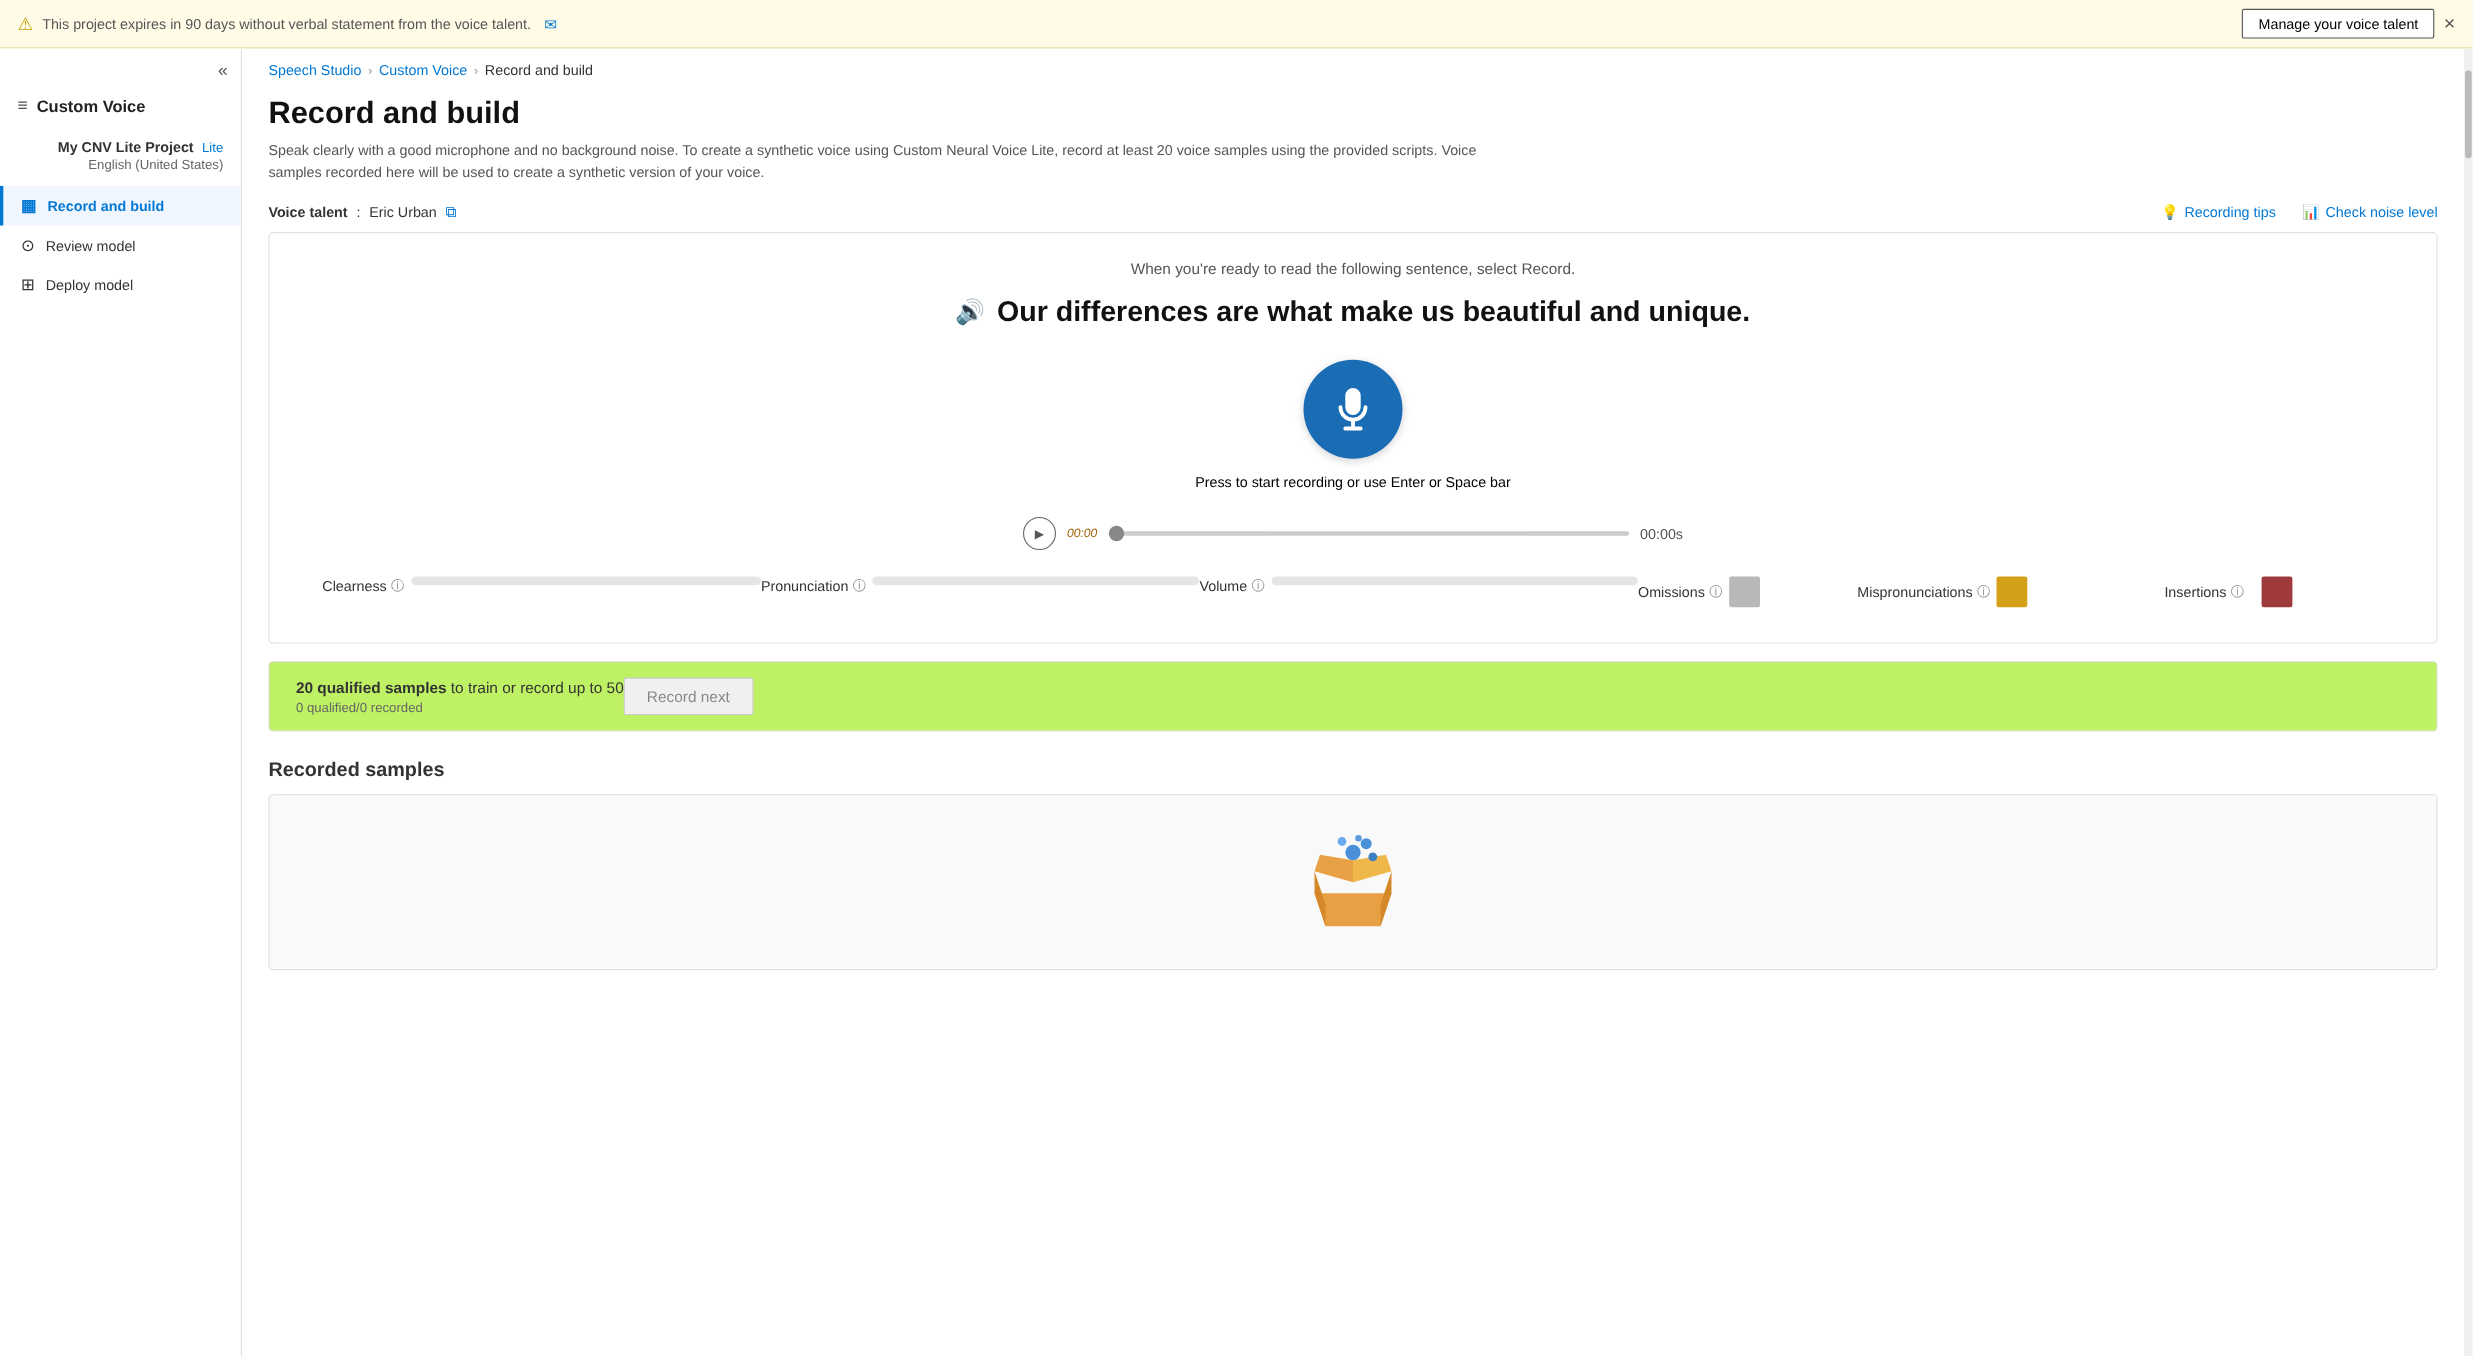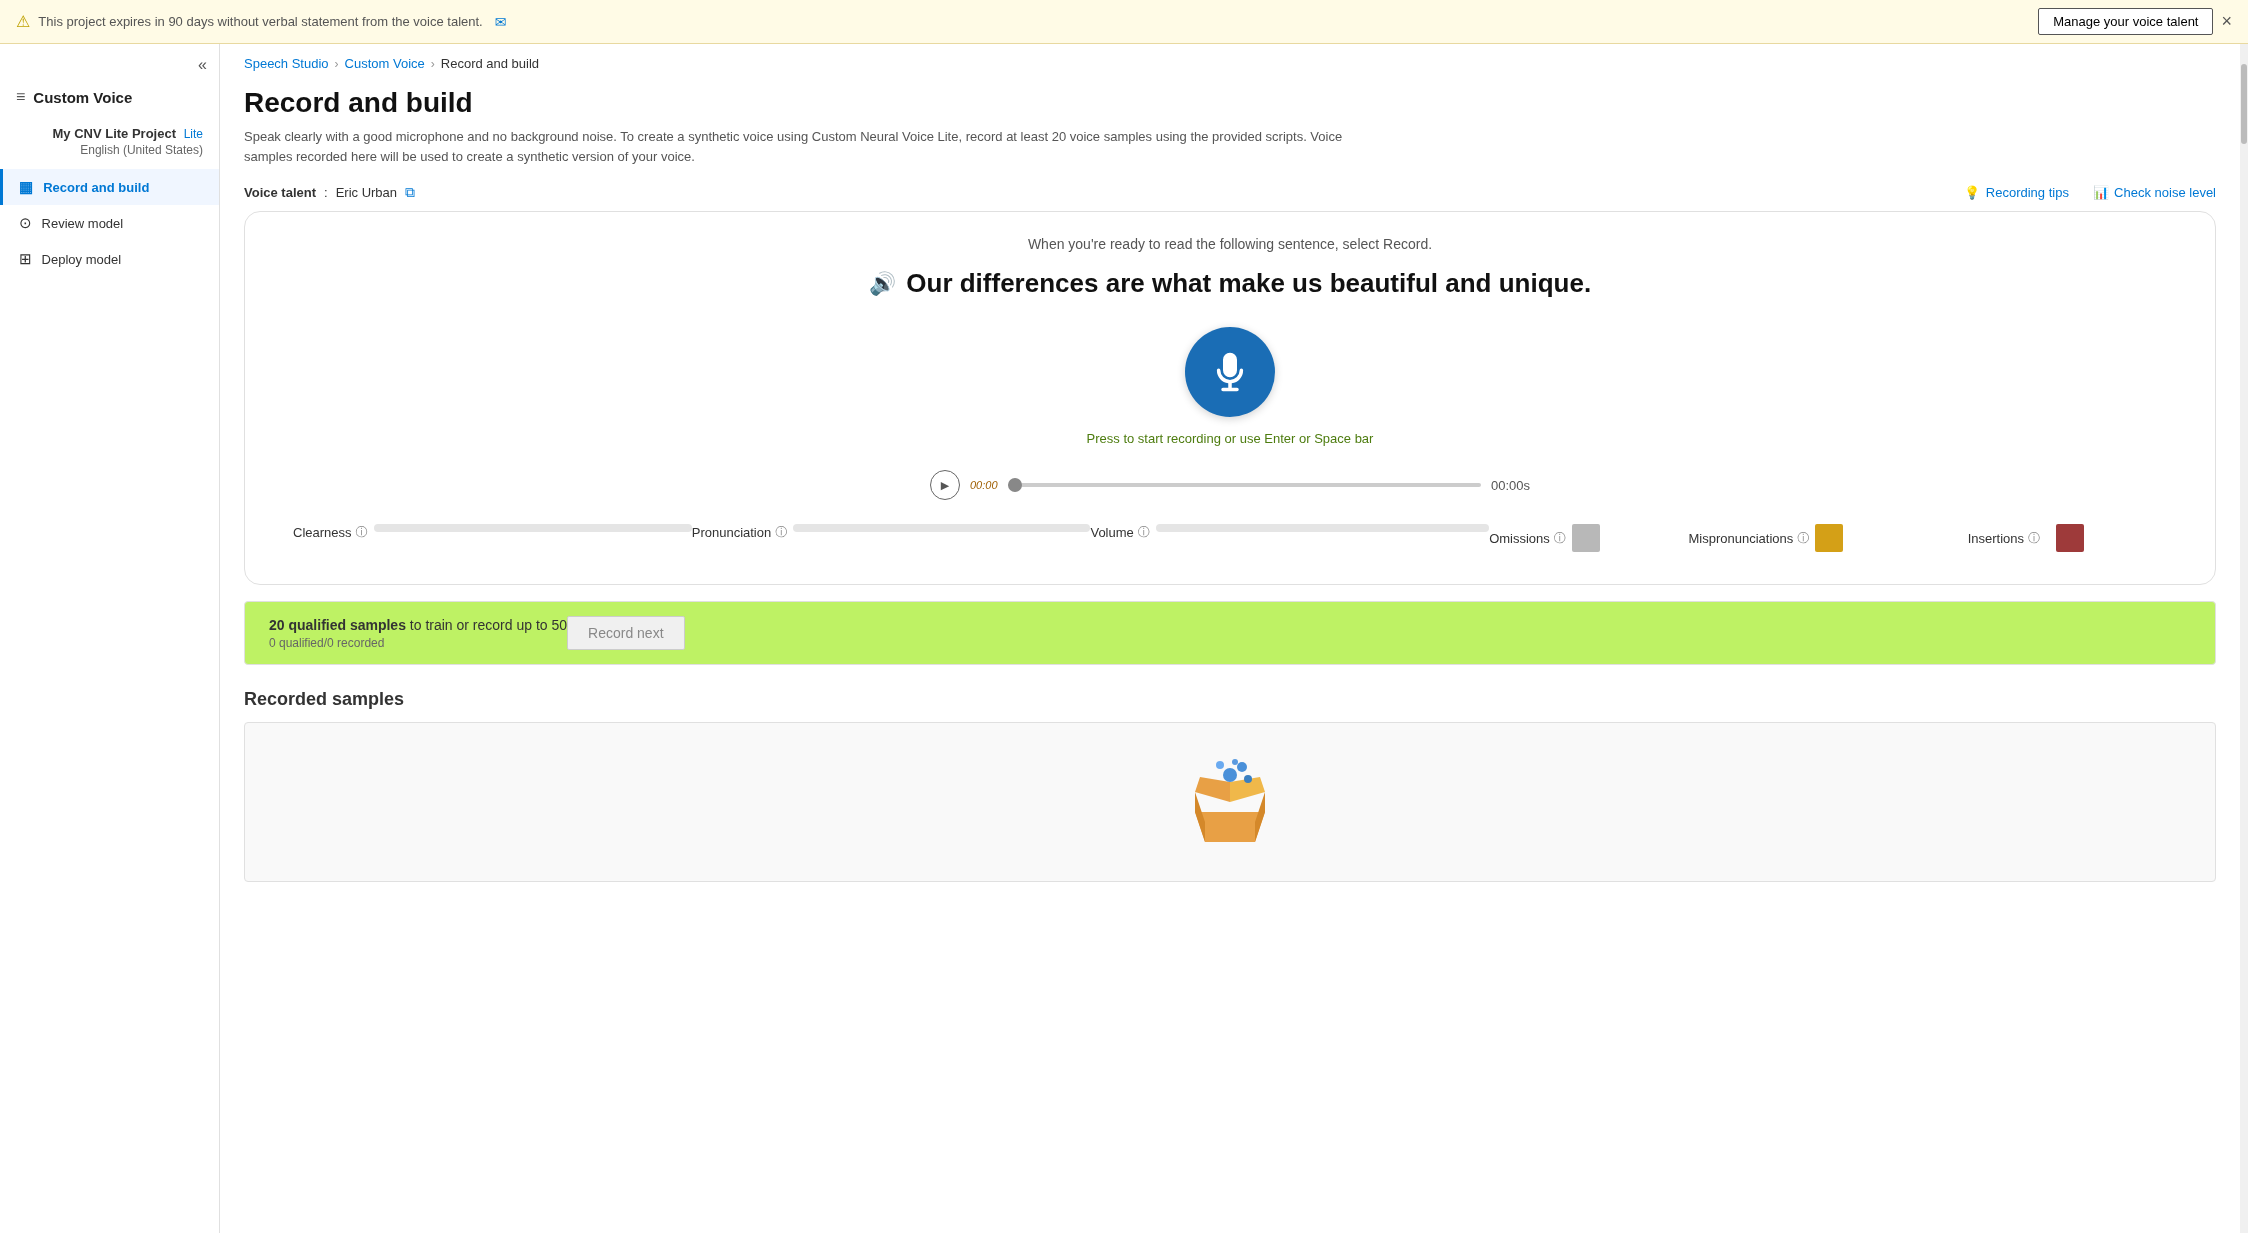"When you're ready to read" .recording-card { border-radius: 16px -> 4px }
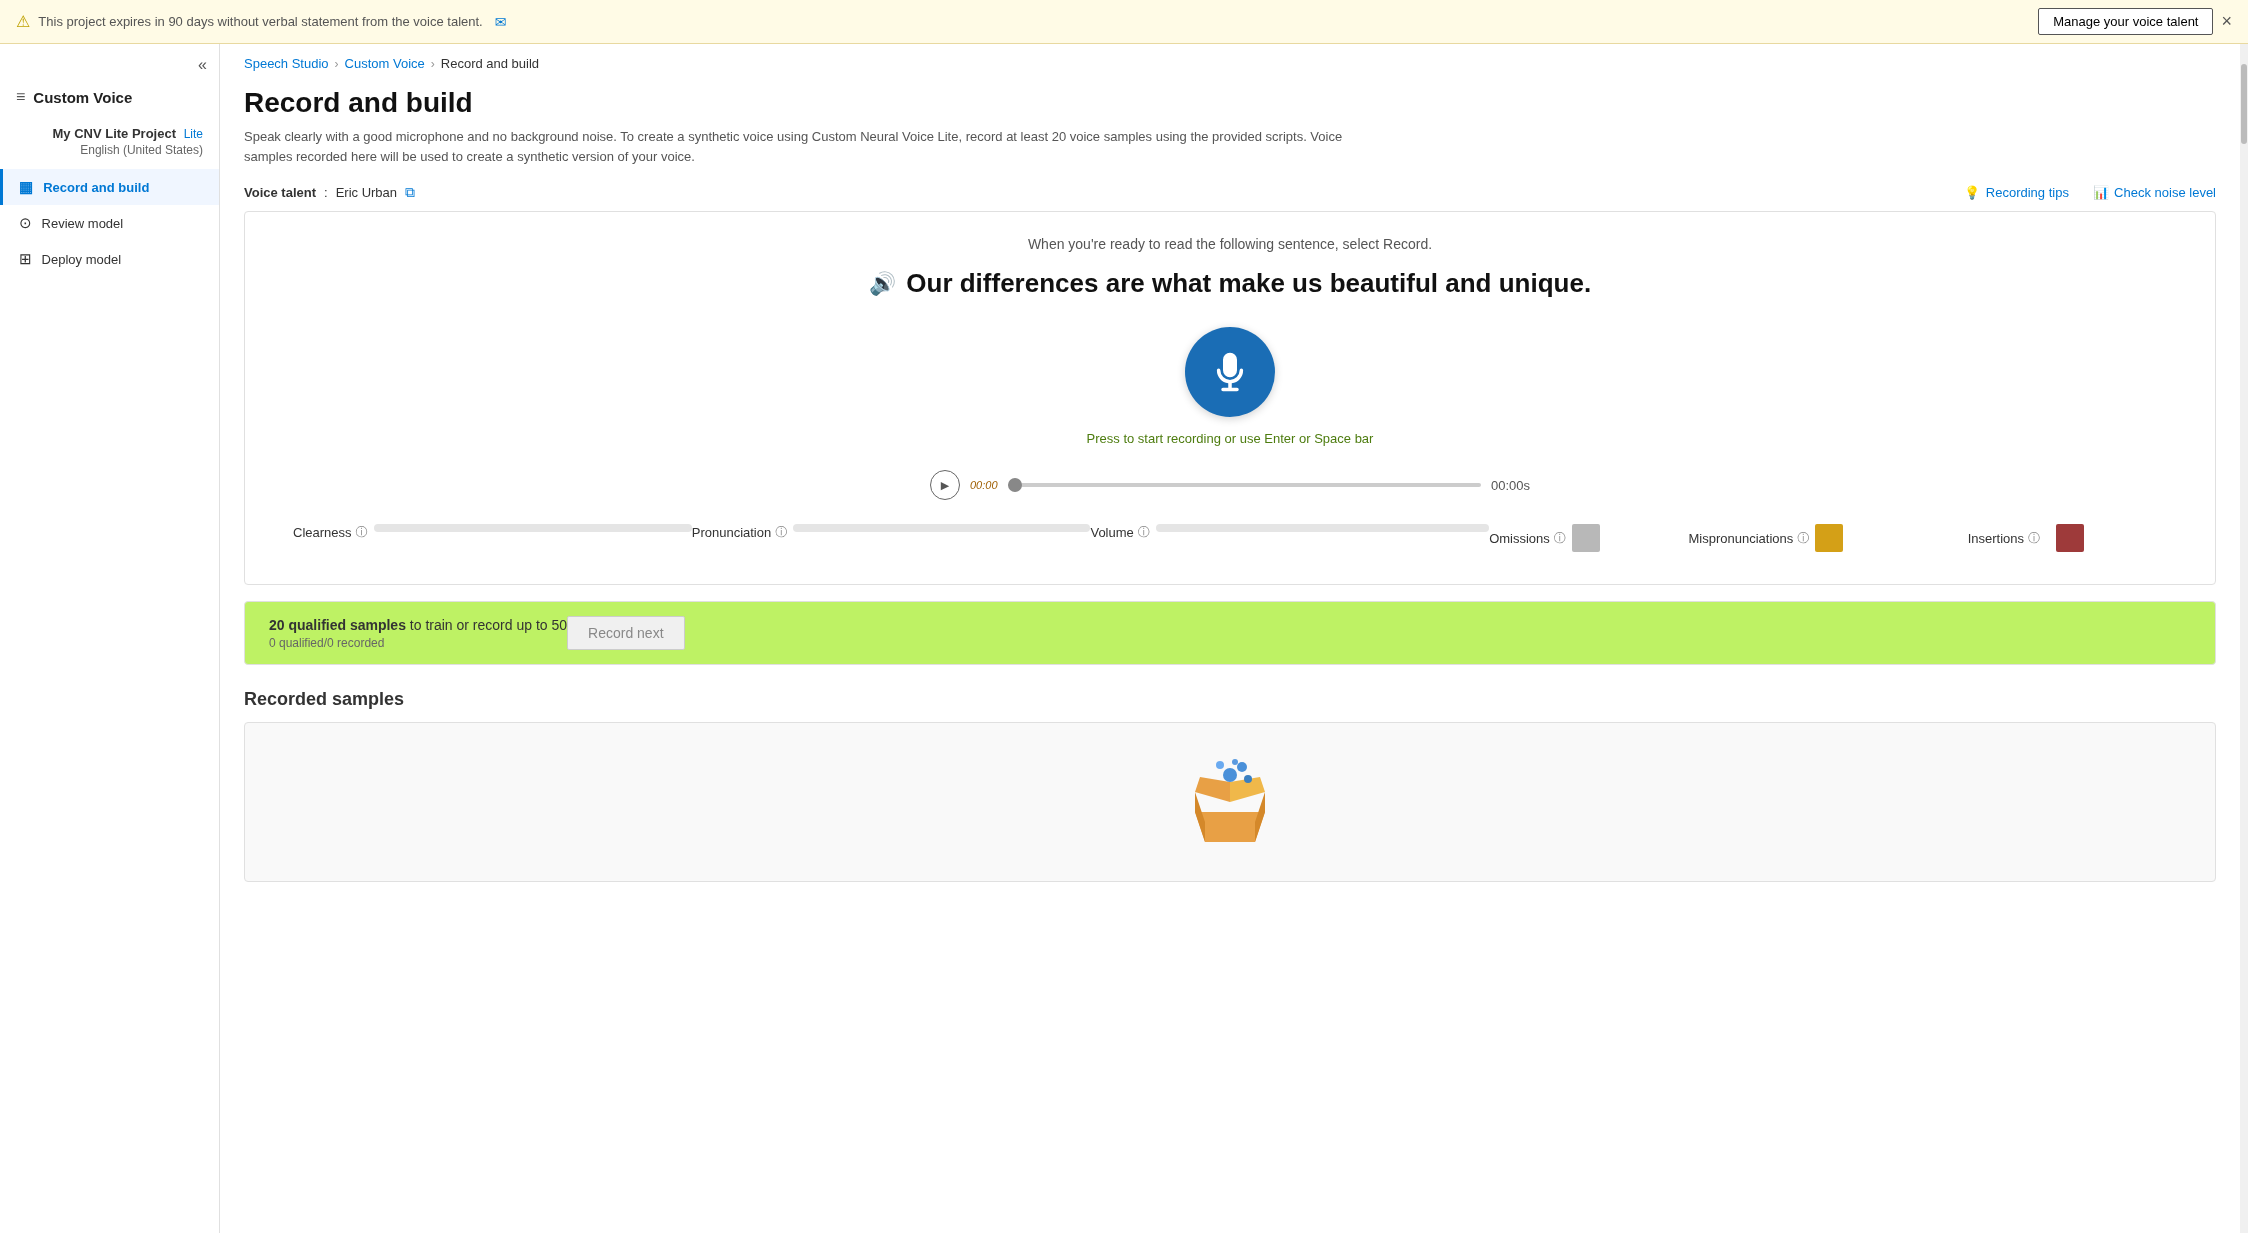"Press to start recording or" .mic-hint { color: #4d7c0f -> #000000 }
